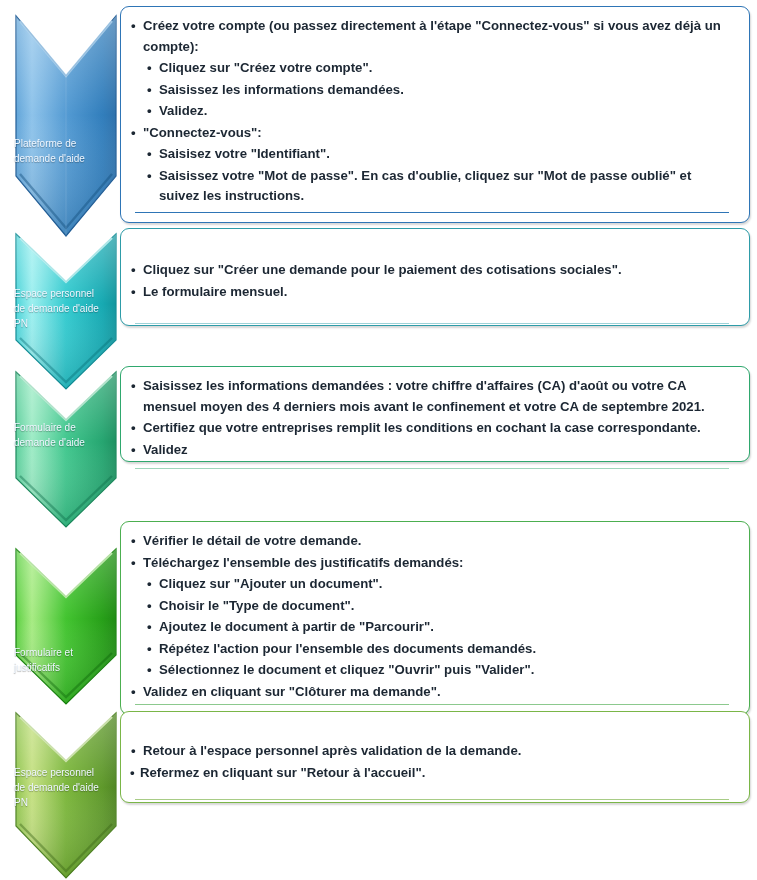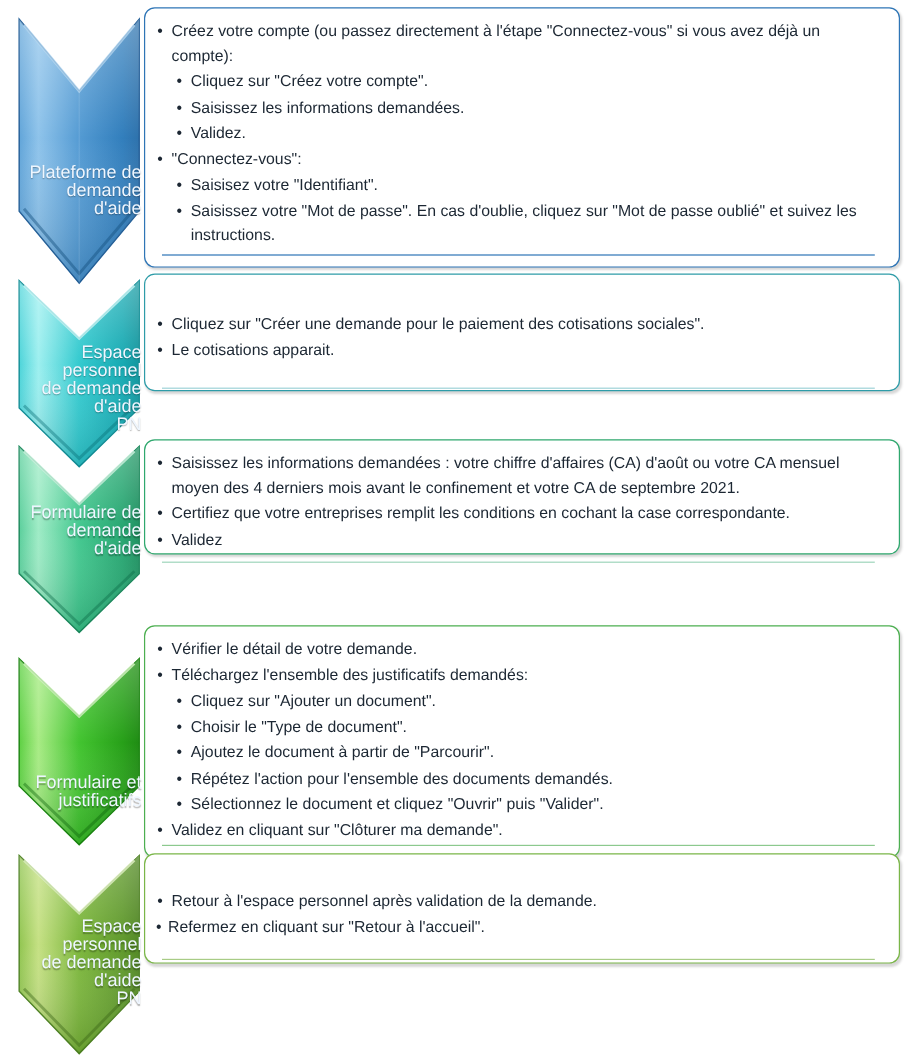"Créez votre compte (ou passez" .bullets li { font-weight: none -> bold }
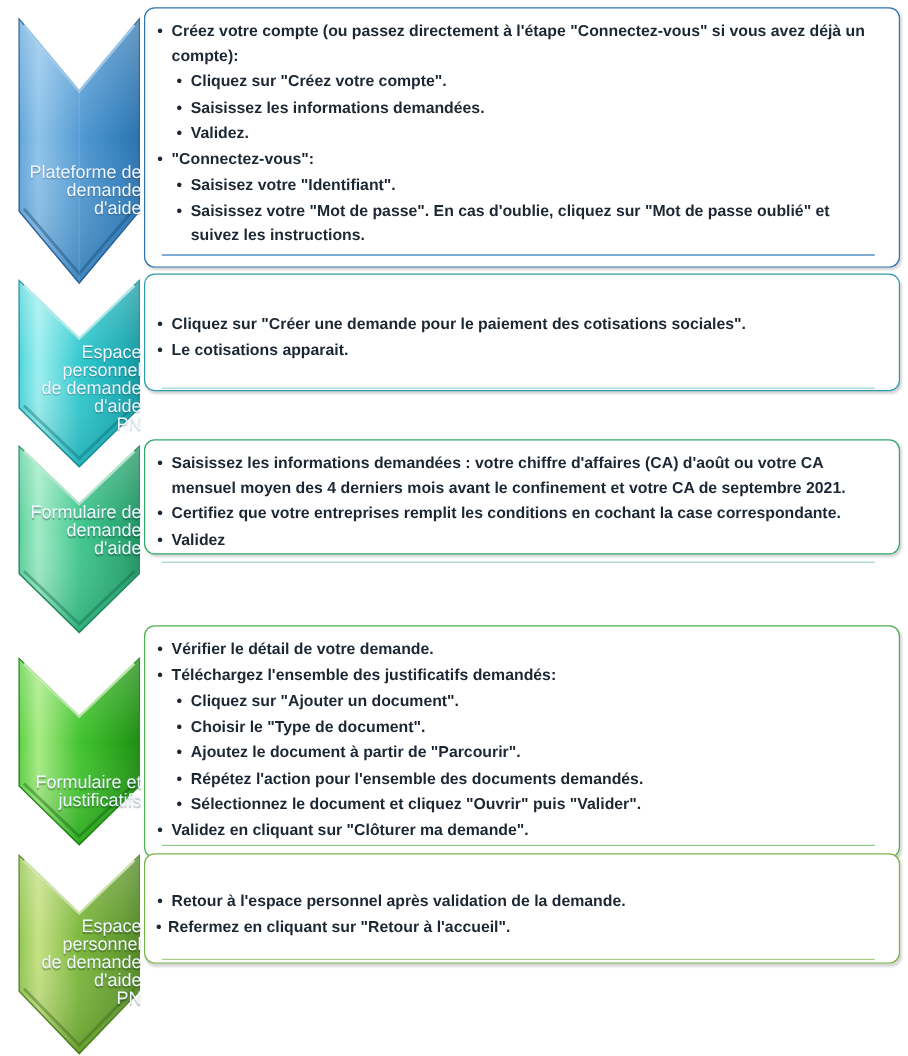"Plateforme de" .chev-label { font-size: 15px -> 10px; text-align: right -> left }
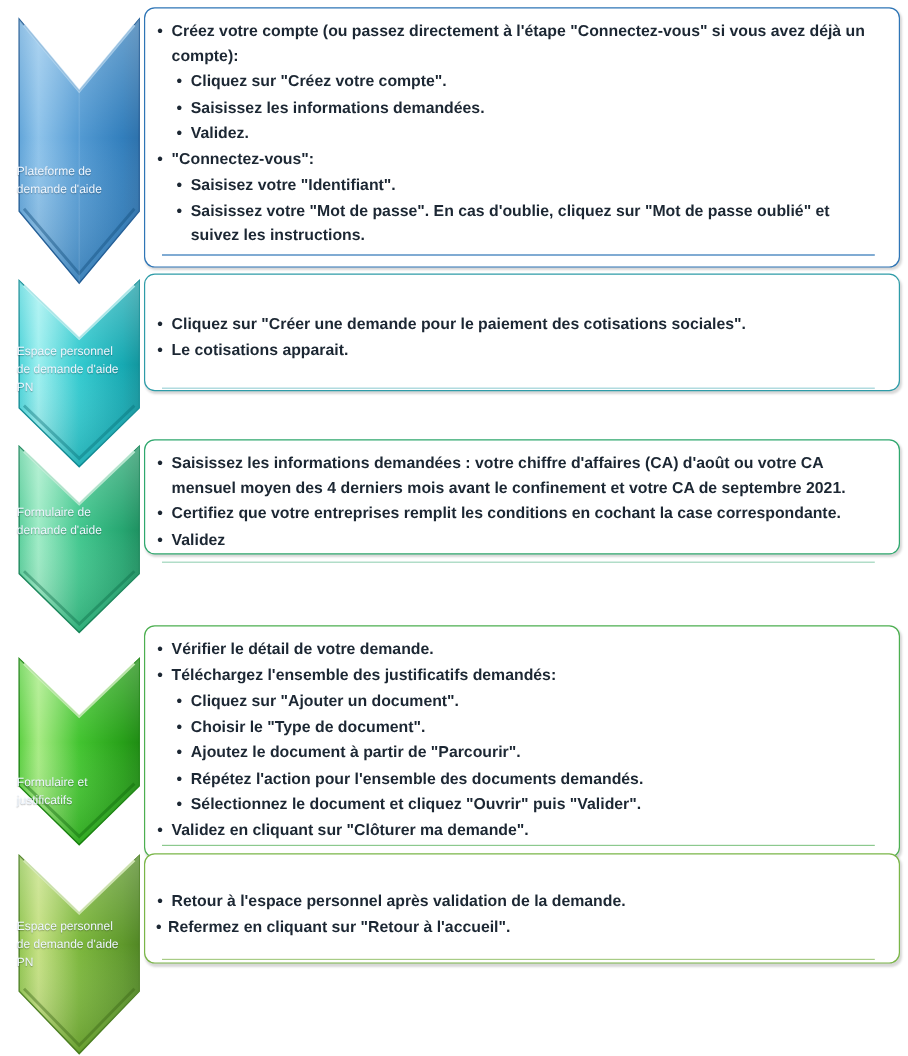"Le cotisations apparait." li { text: cotisations apparait -> formulaire mensuel }
